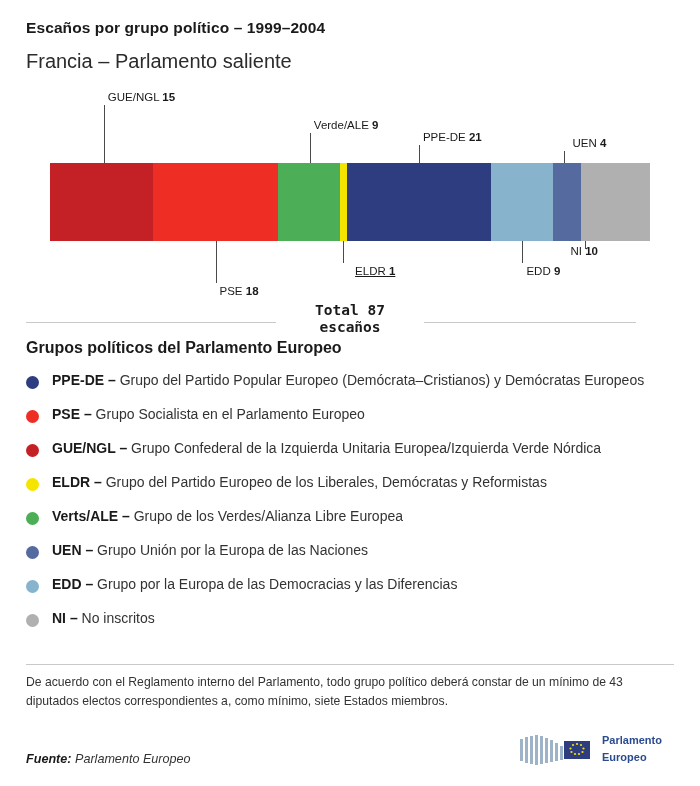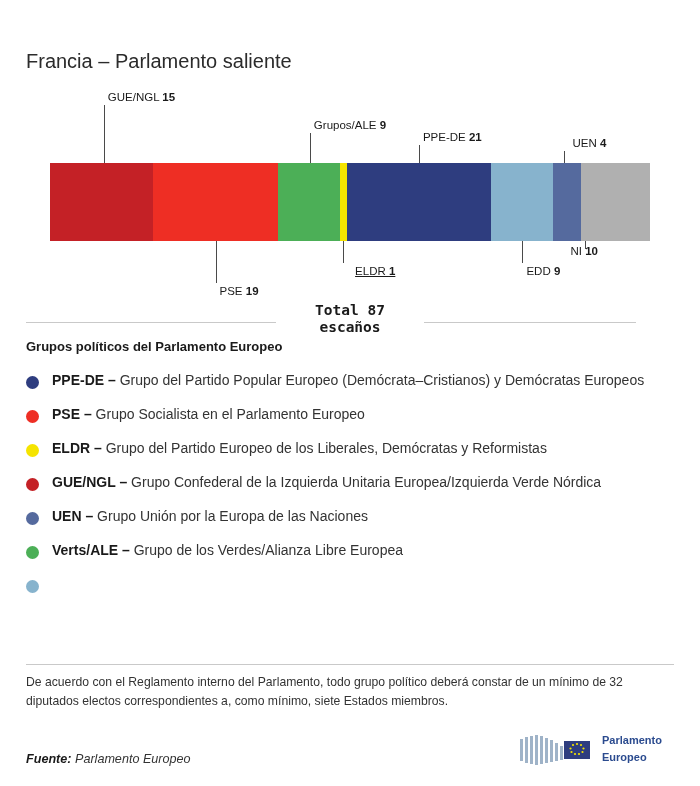"Escaños por grupo político –" div.title { html: none -> <div>Escaños por grupo político – 1999–2004</div> }
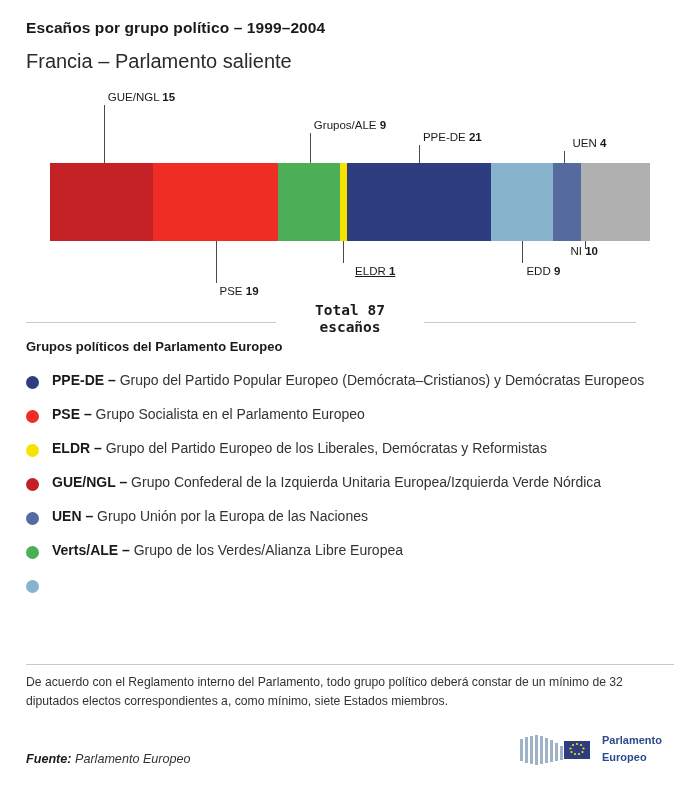"Grupos/ALE" span.nm { text: Grupos/ALE -> Verde/ALE }
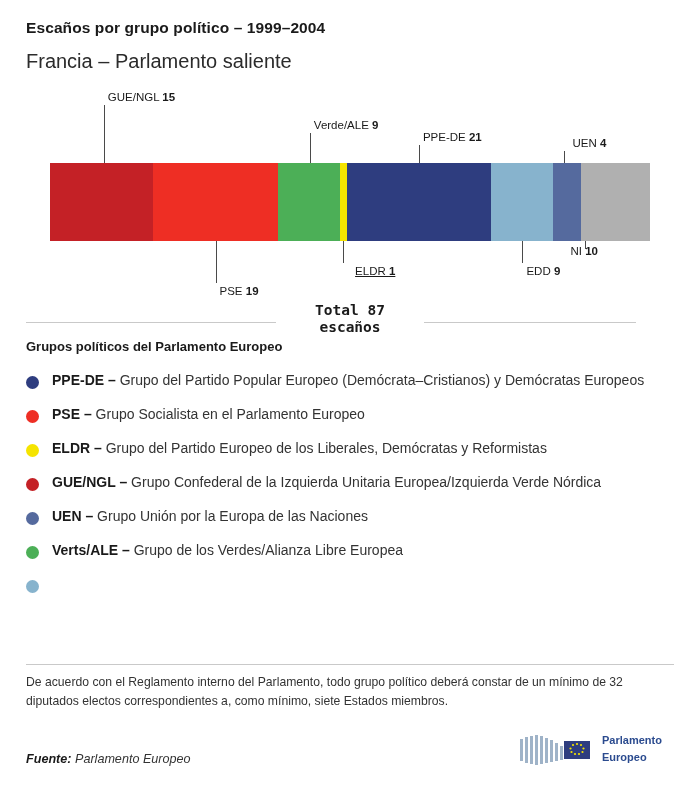"19" b { text: 19 -> 18 }
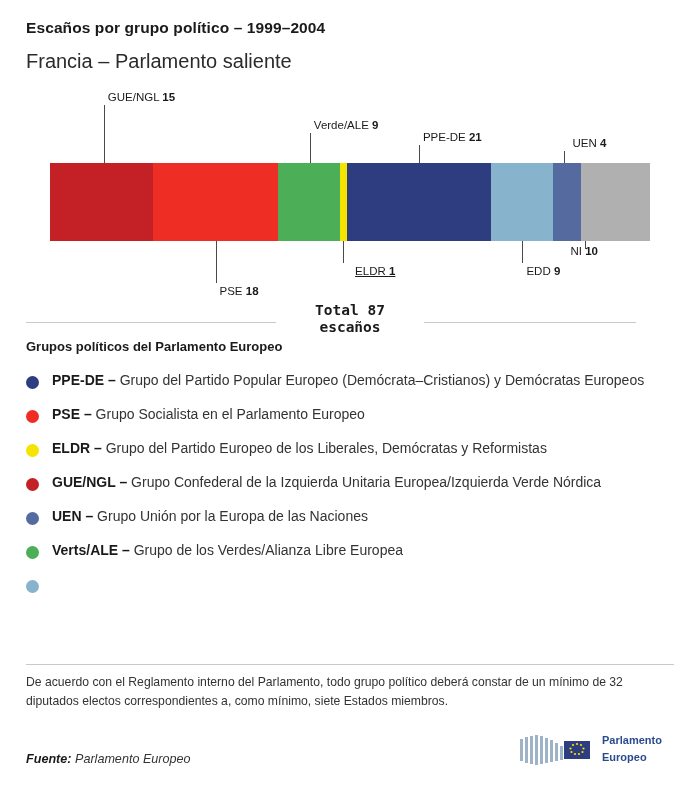"Grupos políticos del Parlamento Europeo" .legend-title { font-size: 13px -> 16px }
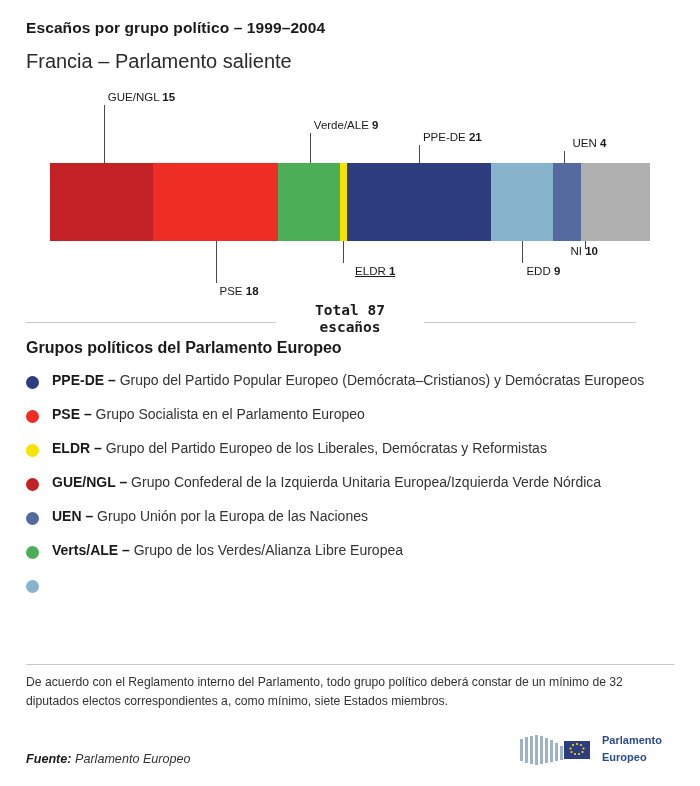"ELDR – Grupo del Partido" div.lrow { order: before "GUE/NGL – Grupo Confederal de" -> after "GUE/NGL – Grupo Confederal de" }
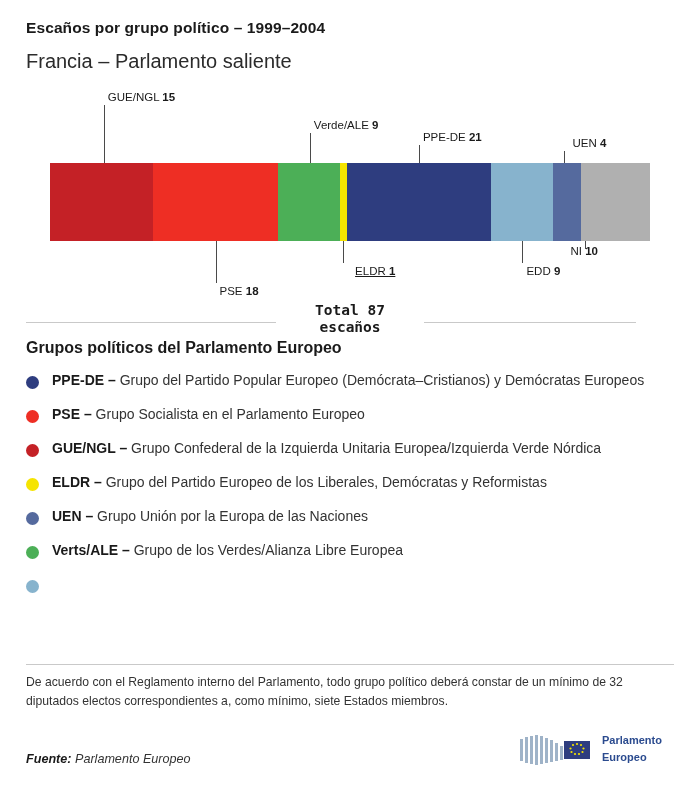"UEN – Grupo Unión por" div.lrow { order: before "Verts/ALE – Grupo de los" -> after "Verts/ALE – Grupo de los" }
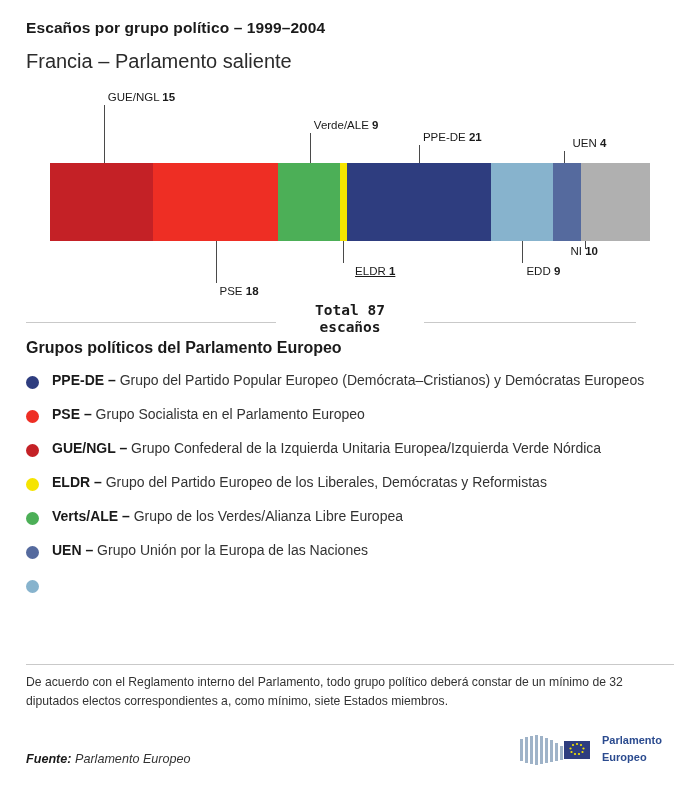"EDD – Grupo por la" span.ltext { html: none -> <span><b>EDD –</b><span> Grupo por la Europa de las Democracias y las Diferencias</span></span> }
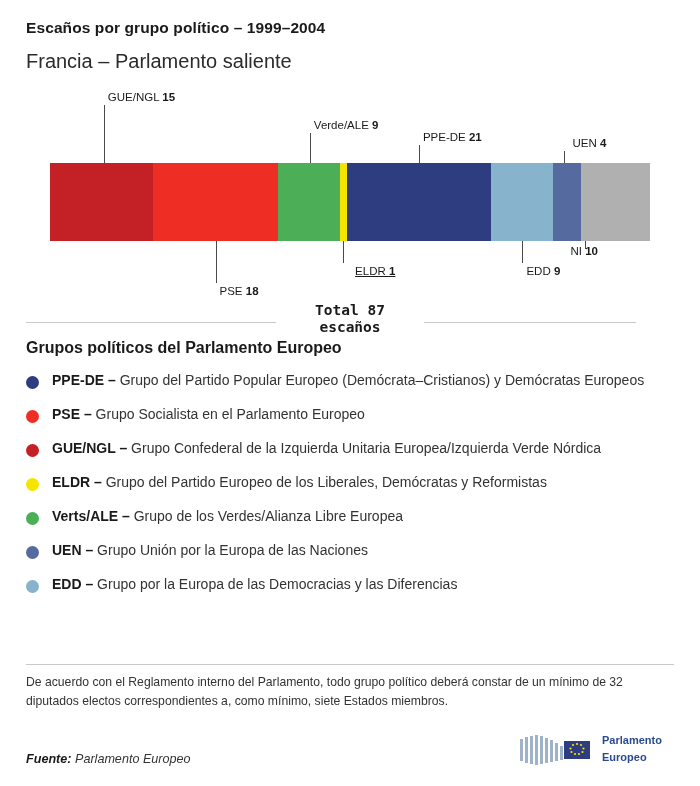"NI – No inscritos" div.lrow { html: none -> <div> <span></span> <span><b>NI –</b><span> No inscritos</span></span> </div> }
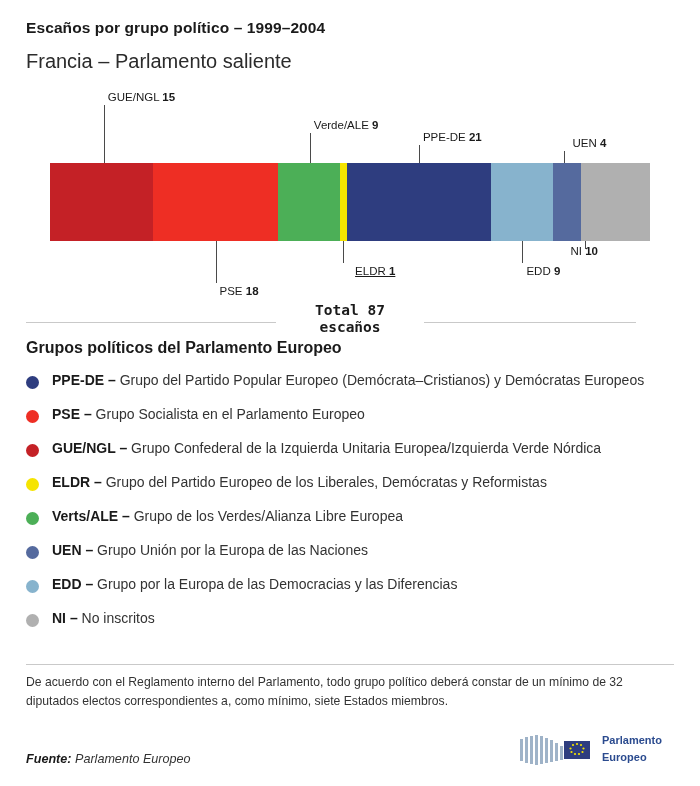"De acuerdo con el Reglamento" div.note { text: 32 -> 43 }
